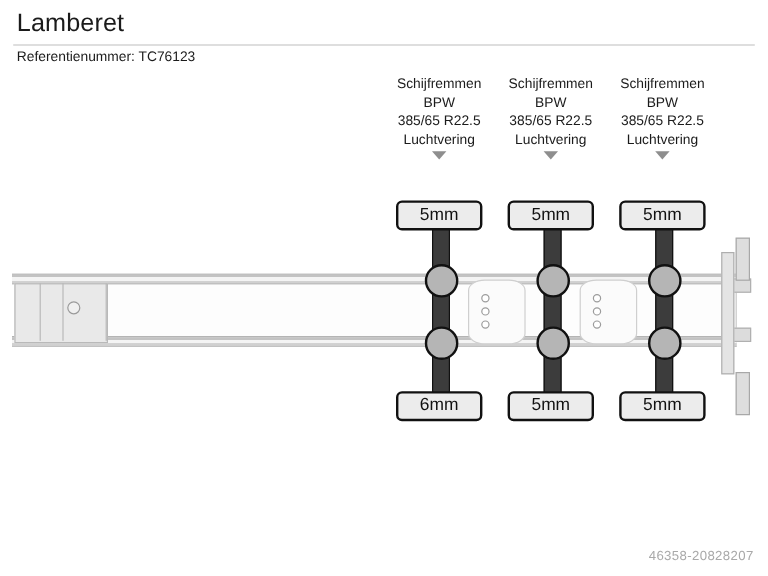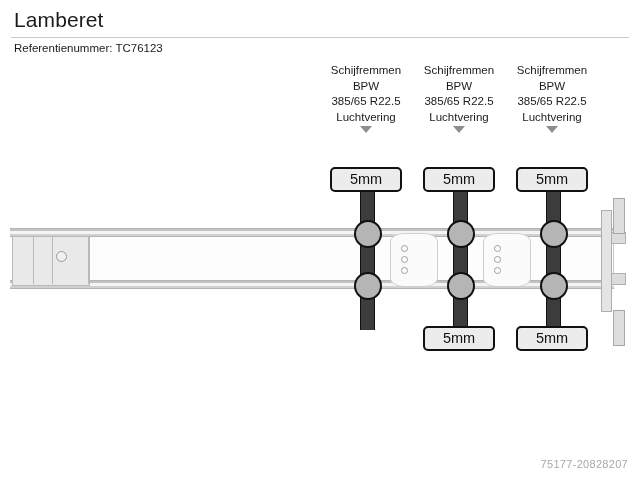"6mm" div.mm-box { html: none -> <div>6mm</div> }
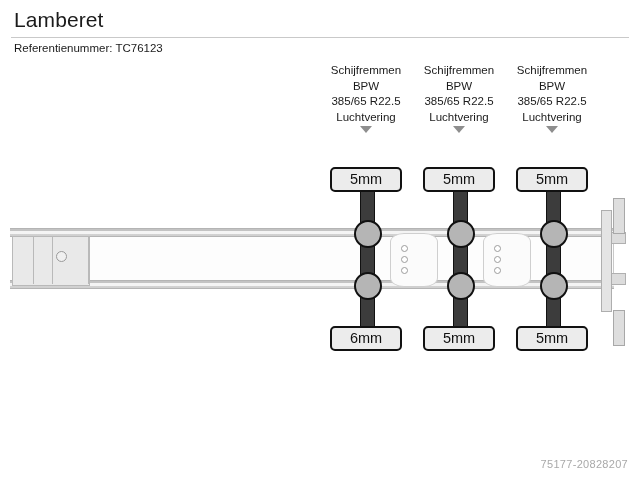"75177-20828207" div { text: 75177-20828207 -> 46358-20828207 }
